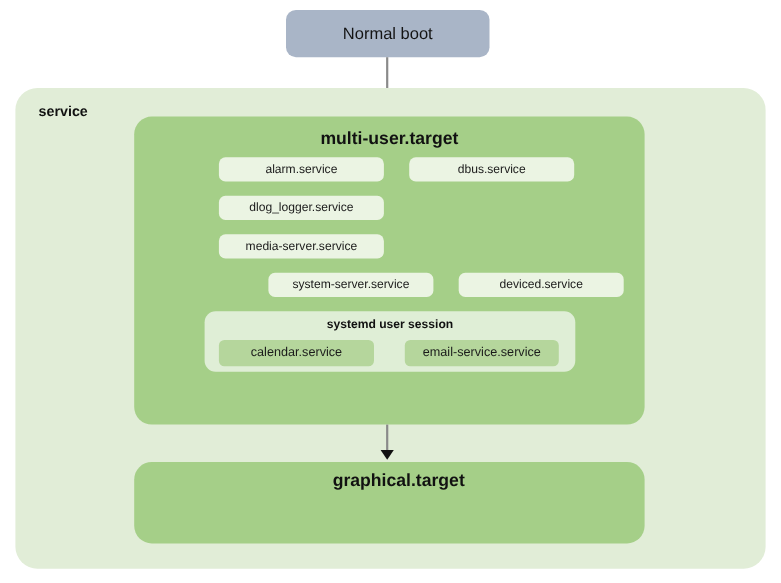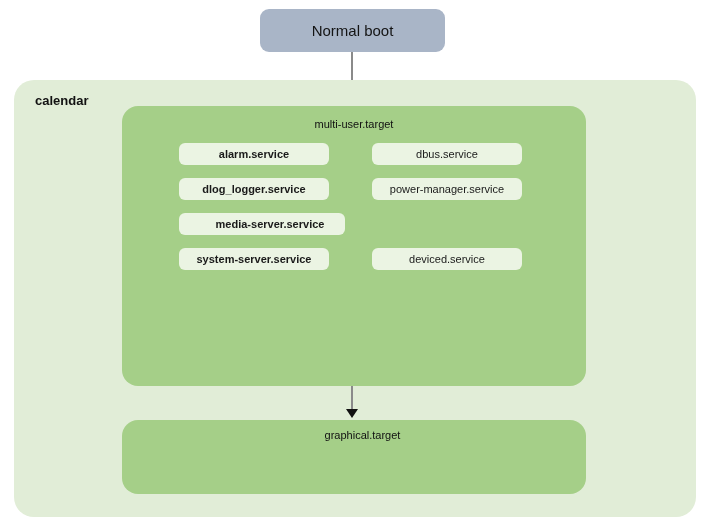"calendar" div.systemd-label { text: calendar -> service }
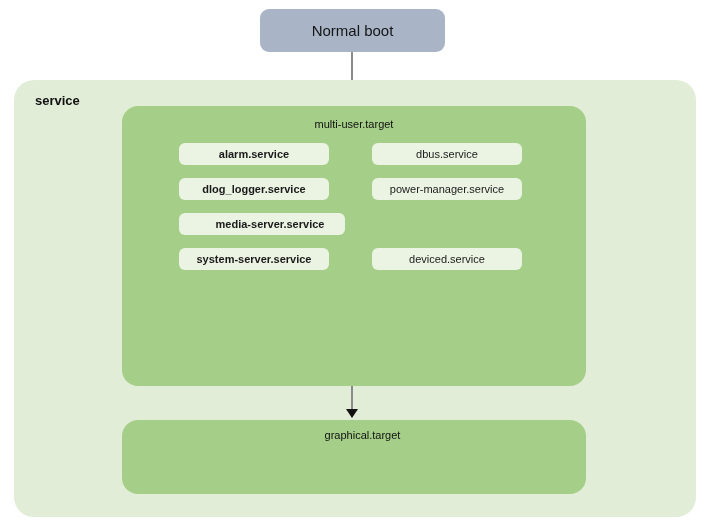"multi-user.target" .target-title { font-size: 11px -> 16px; font-weight: normal -> bold }
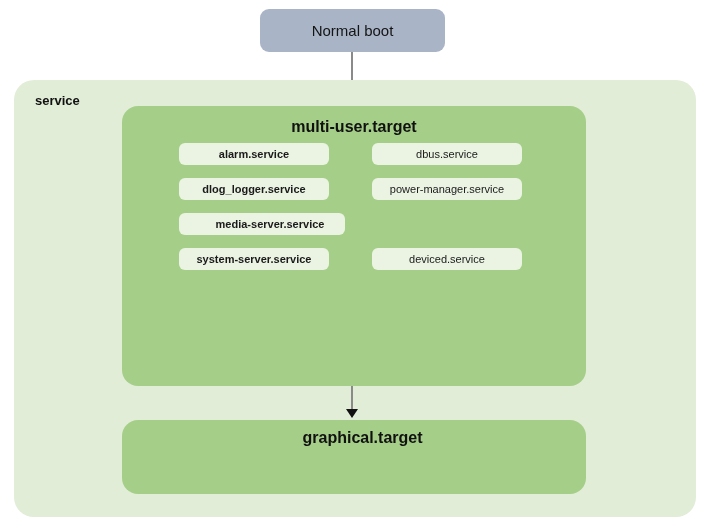"alarm.service" .col-left { font-weight: bold -> none; left: 57px -> 77px }
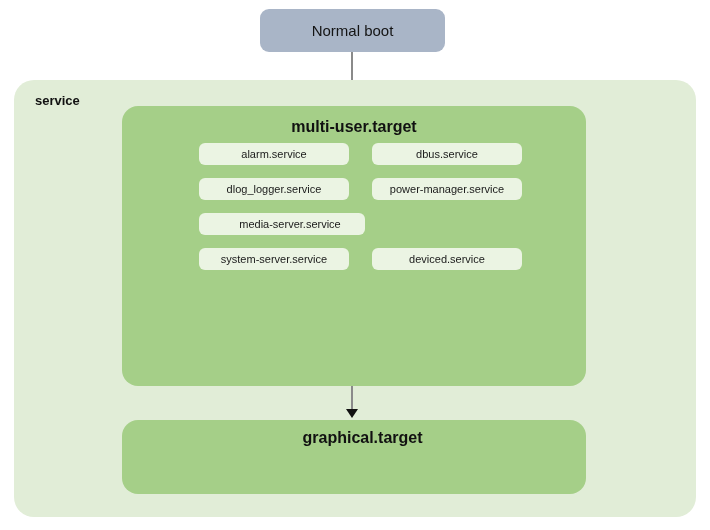"power-manager.service" div.service-box { html: <div>power-manager.service</div> -> none }
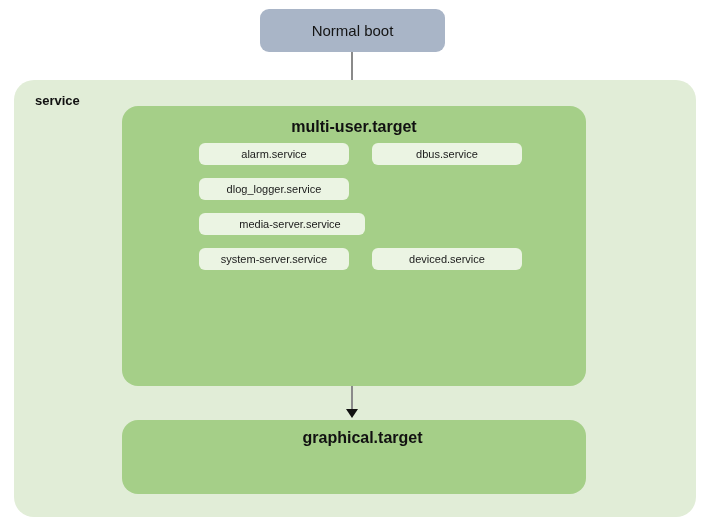"media-server.service" .row-2 { padding-left: 16px -> none }
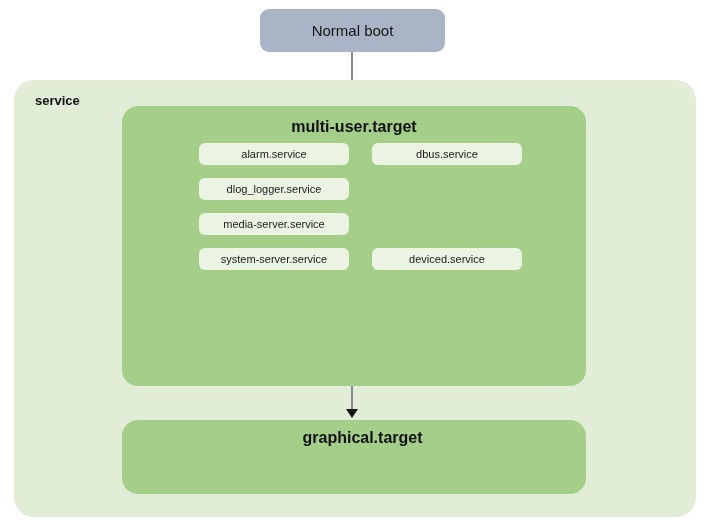"system-server.service" .row-3 { margin-left: none -> 45px }
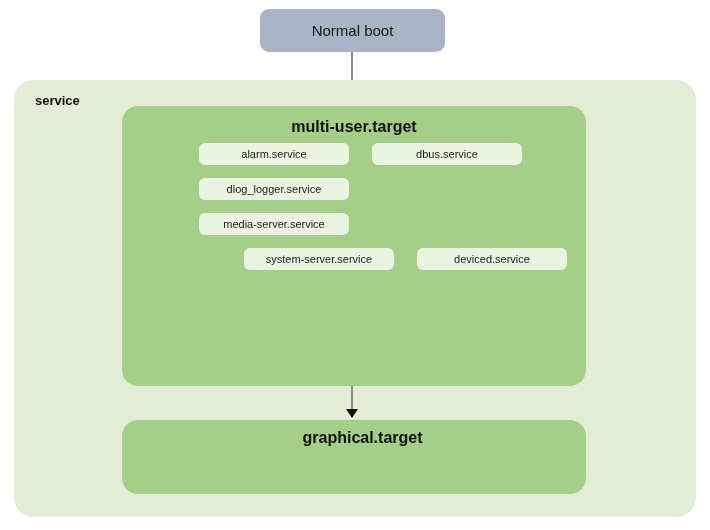"systemd user session" div.user-session { html: none -> <div> <div>systemd user session</div> <div>calendar.service</div> <div>email-service.service</div> </div> }
